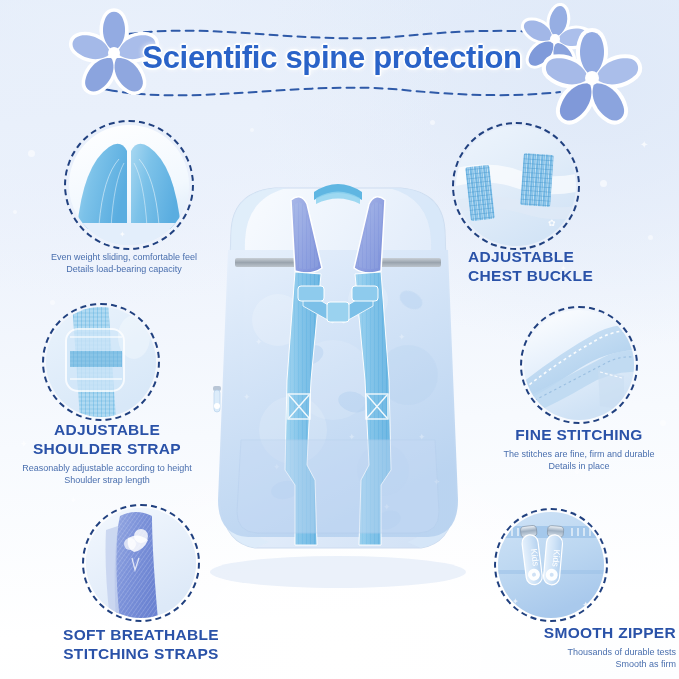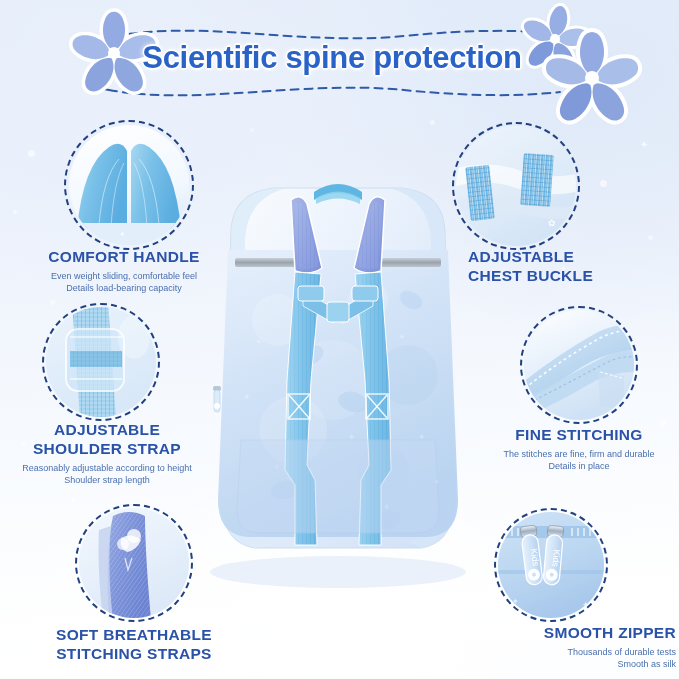"COMFORT HANDLE" div.title { html: <div>COMFORT HANDLE</div> -> none }
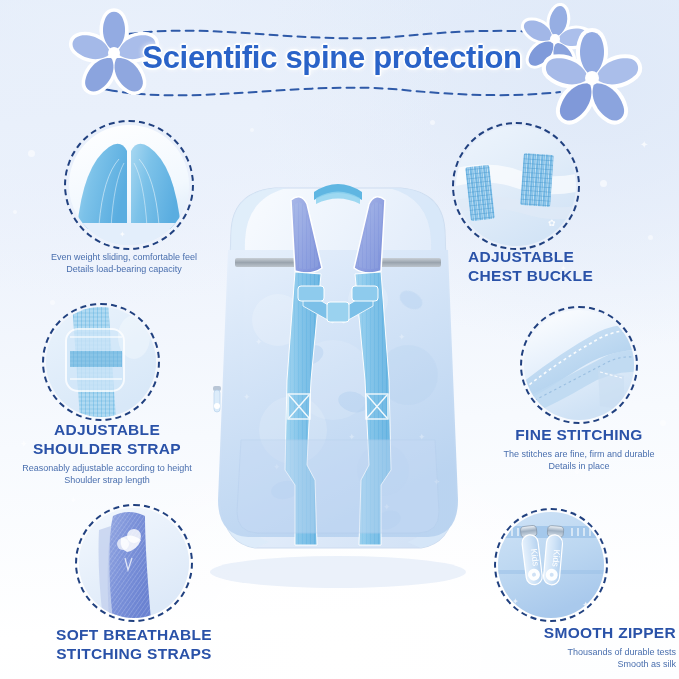"SOFT BREATHABLE" div.callout { left: 75px -> 82px }
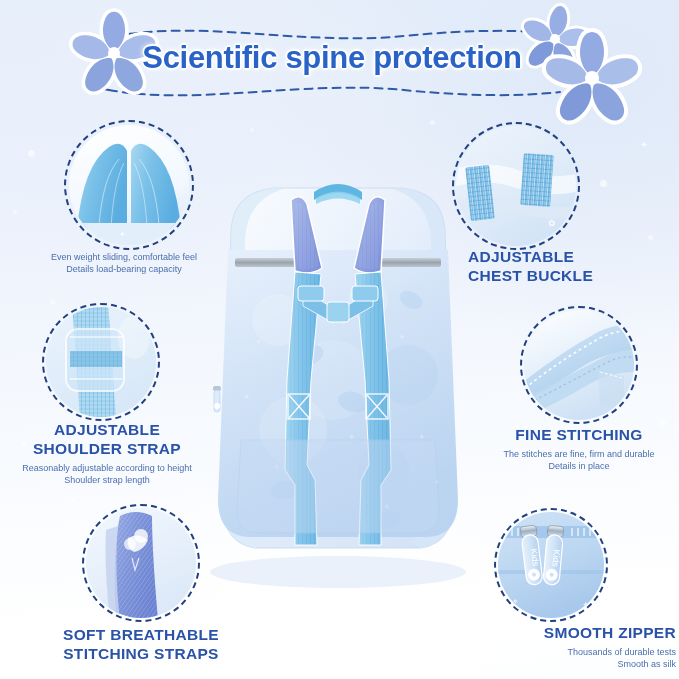"Smooth as silk" div { text: silk -> firm }
